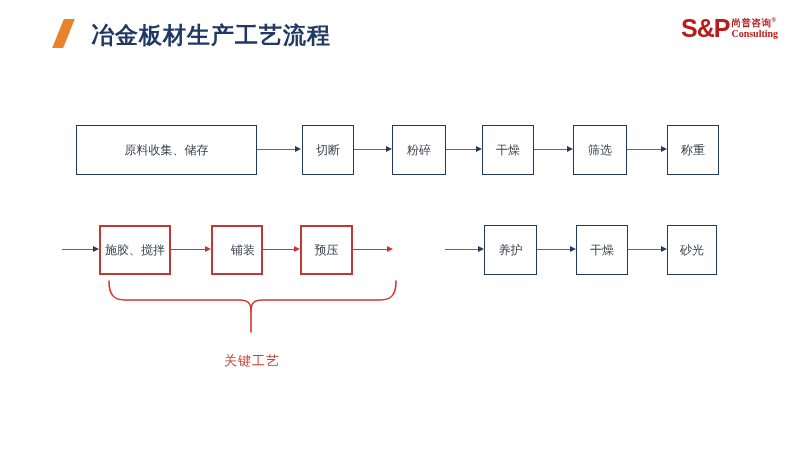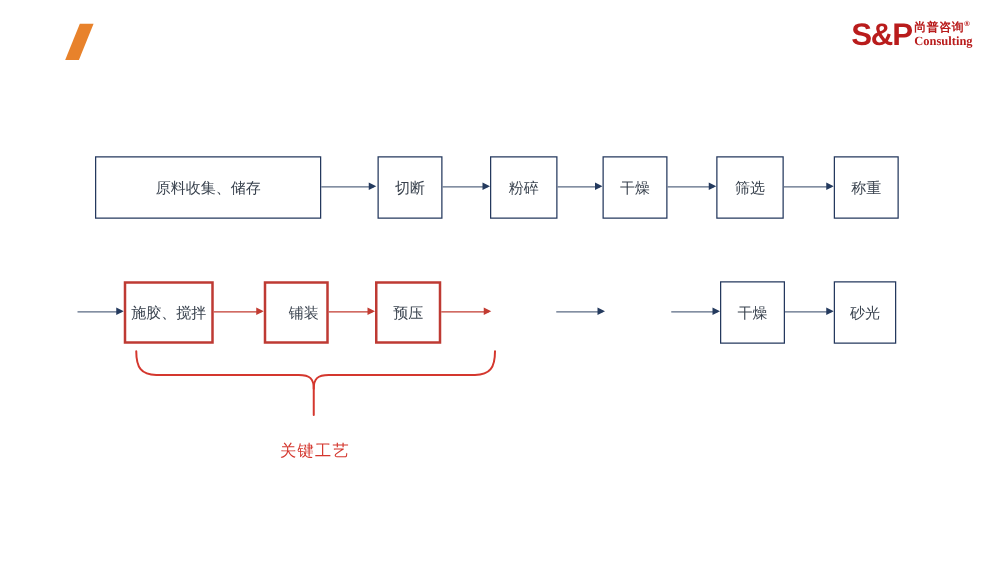"冶金板材生产工艺流程" div.title { html: none -> <div>冶金板材生产工艺流程</div> }
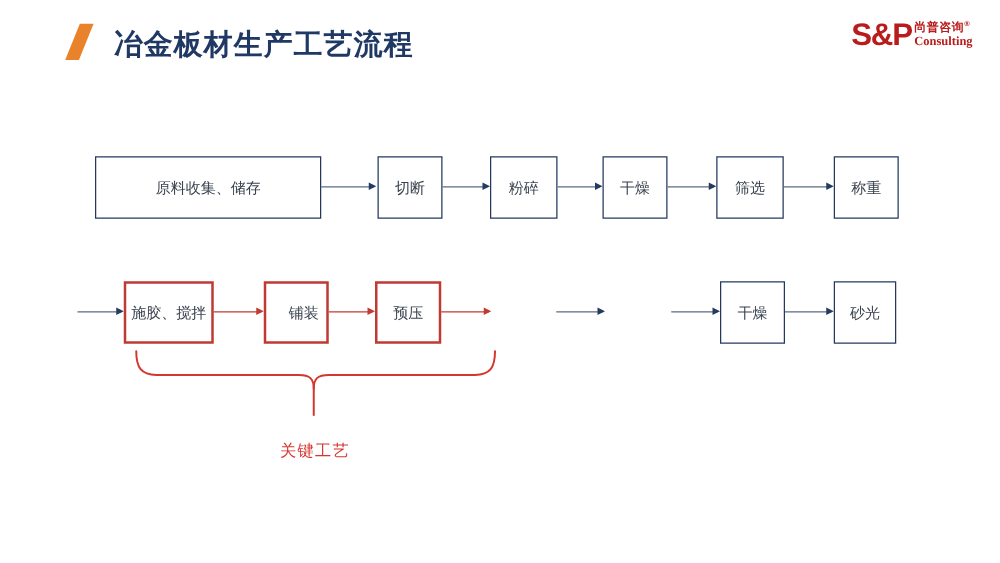"养护" div.box { html: none -> <div> <span>养护</span> </div> }
